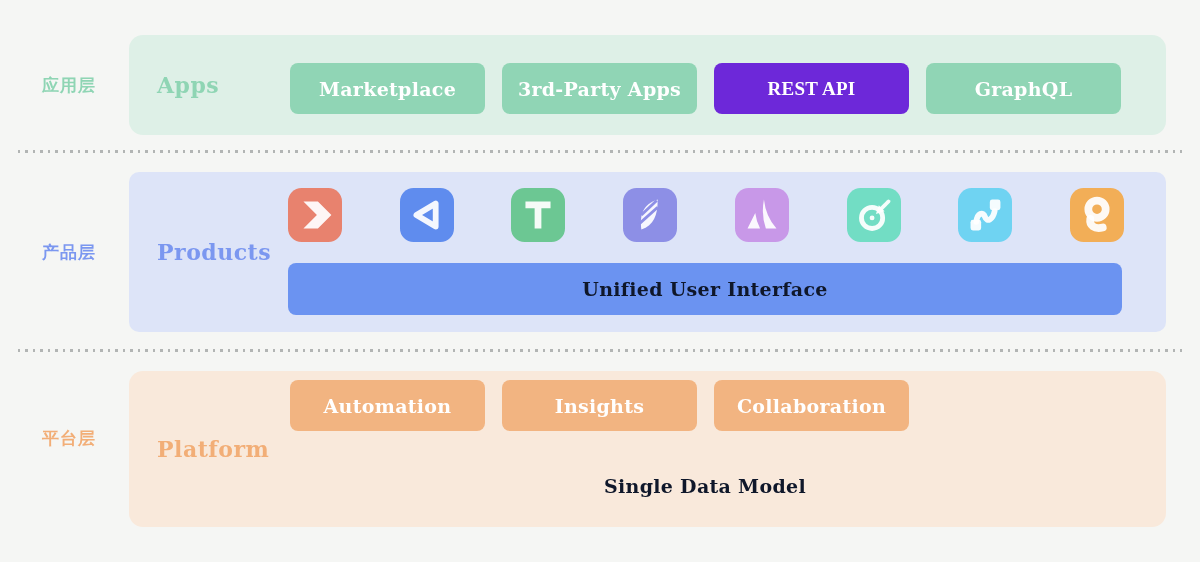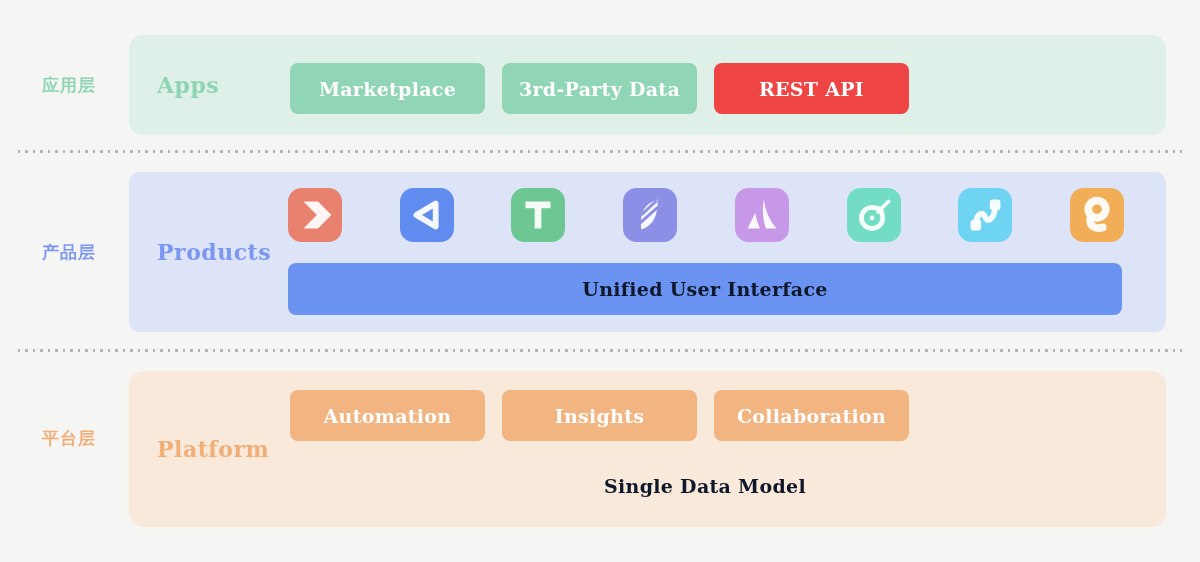"3rd-Party Data" div.pill { text: Data -> Apps }
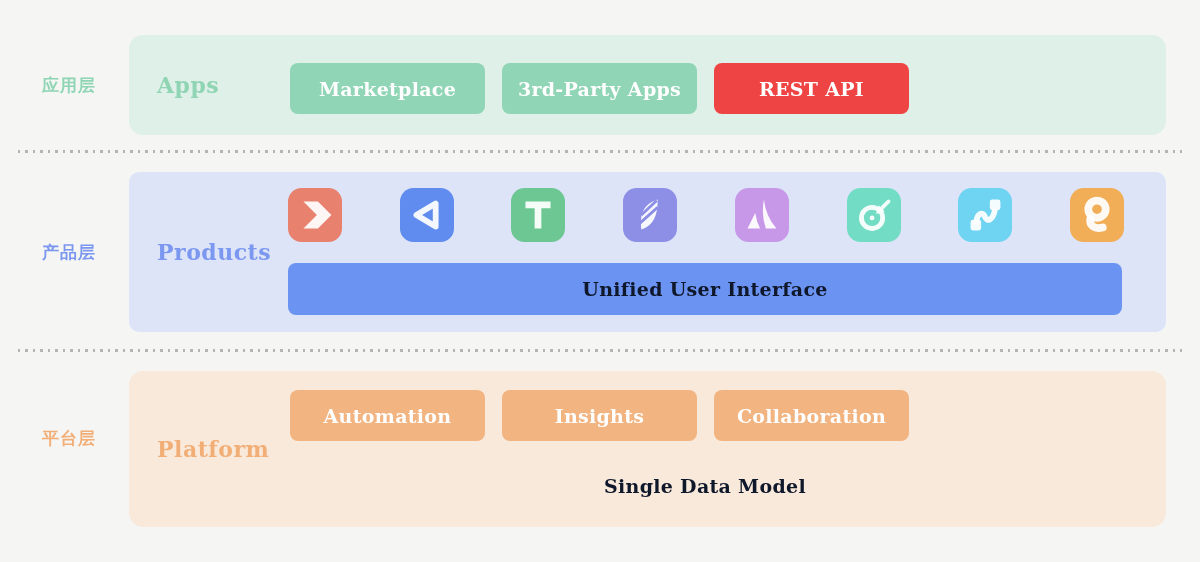"REST API" div.pill { background-color: #ef4444 -> #6d28d9; font-family: none -> Liberation Serif, serif }
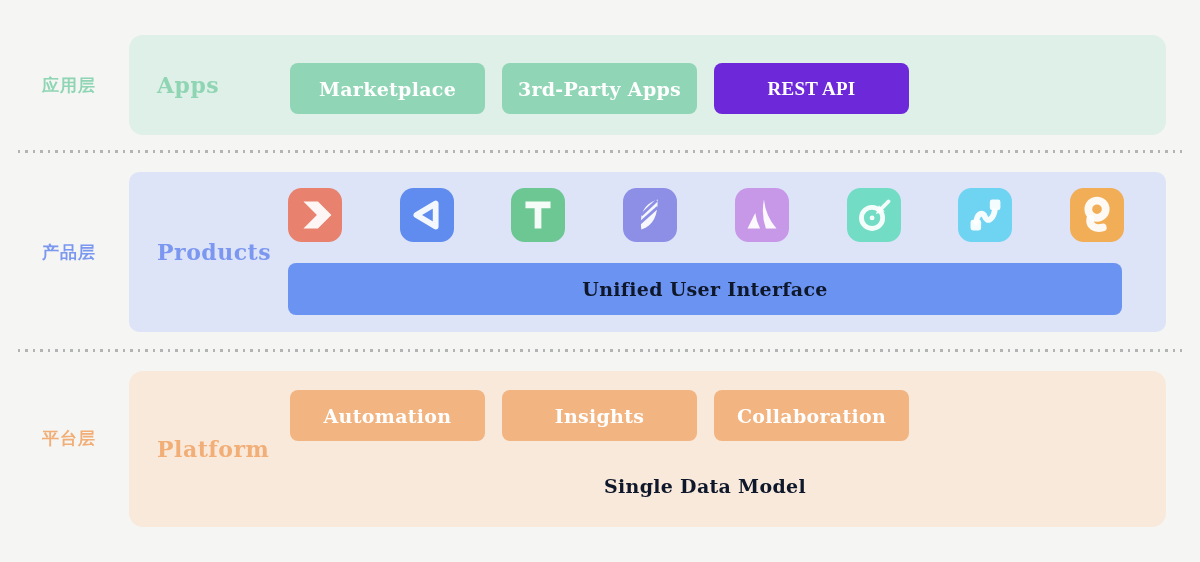"GraphQL" div.pill { html: none -> <div>GraphQL</div> }
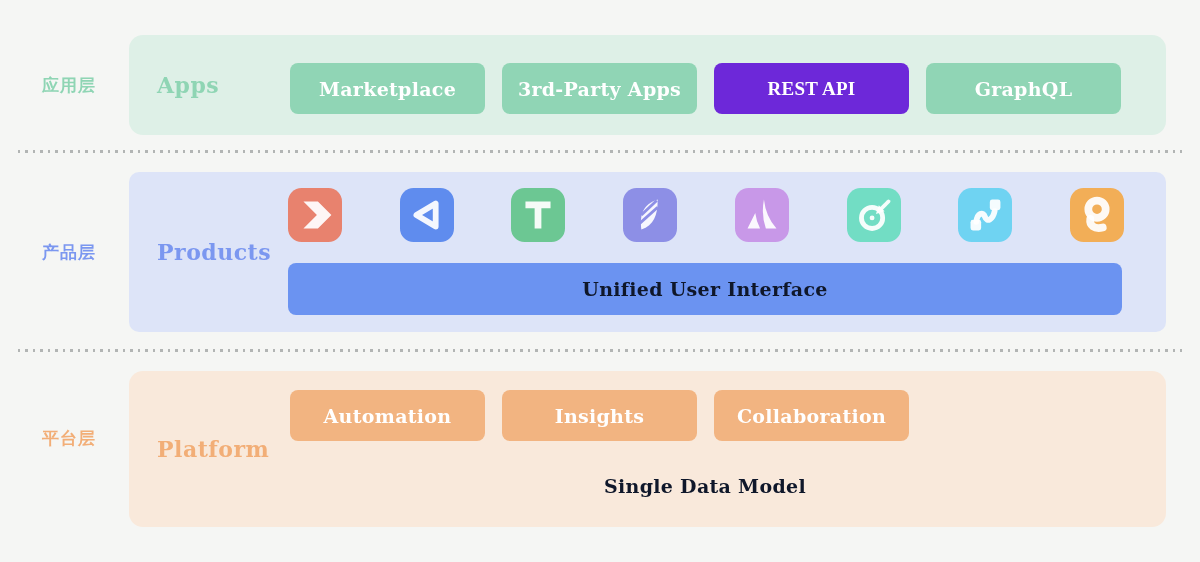"Automation" #sec-platform .btn-row { top: 19px -> 9px }
